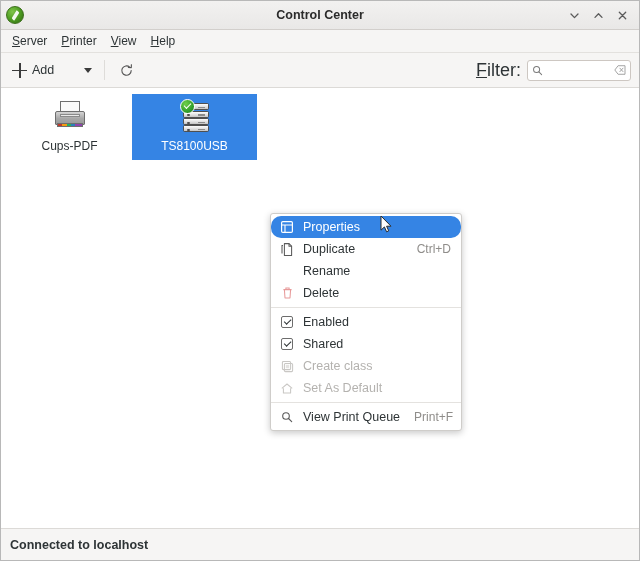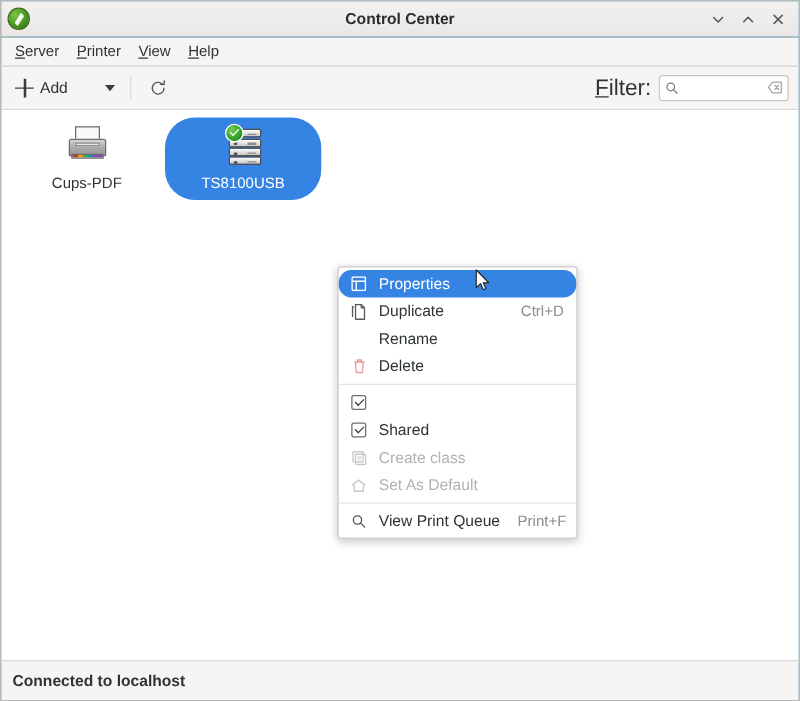"Control Center" .window { background: #0369a1 -> #0f172a }
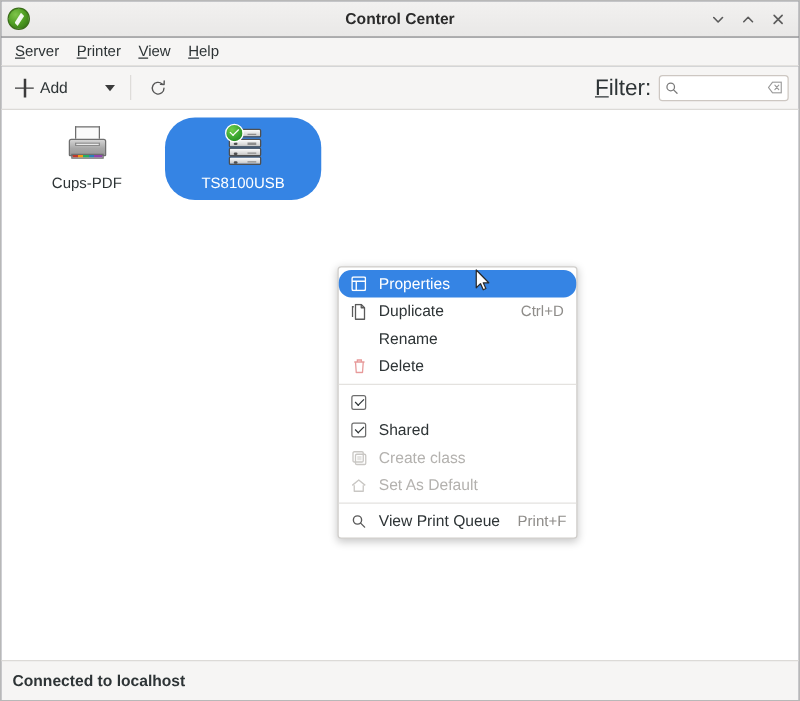"TS8100USB" .printer-cell.selected { border-radius: 24px -> none }
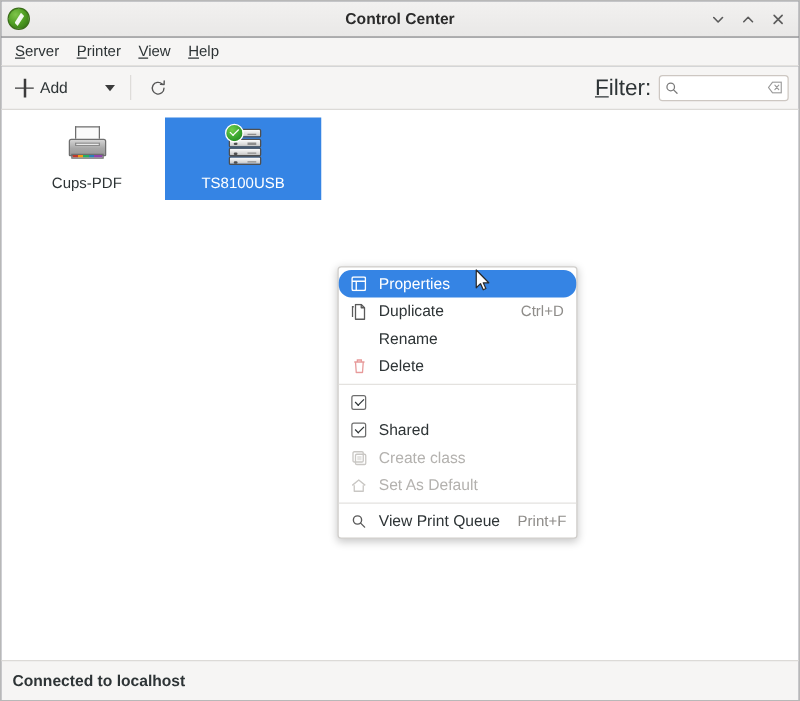"Enabled" span.ctx-label { html: none -> <span>Enabled</span> }
